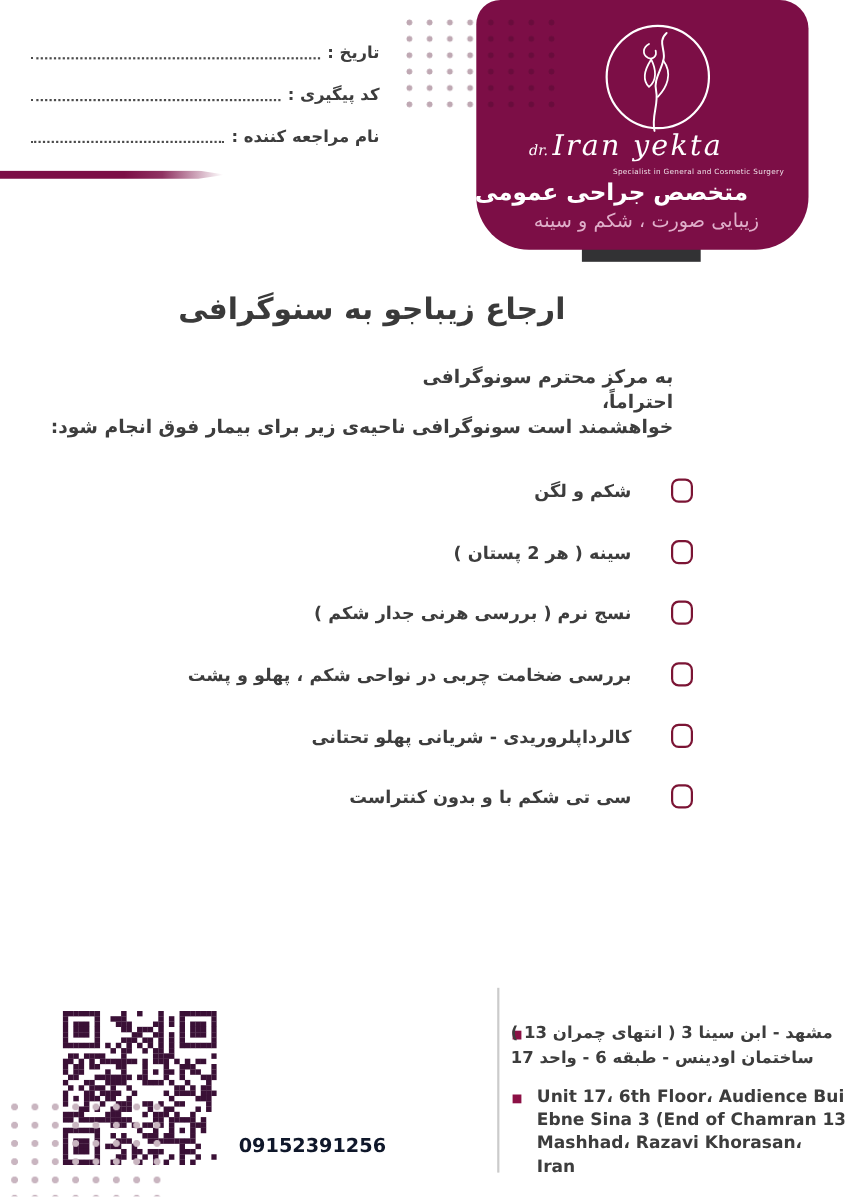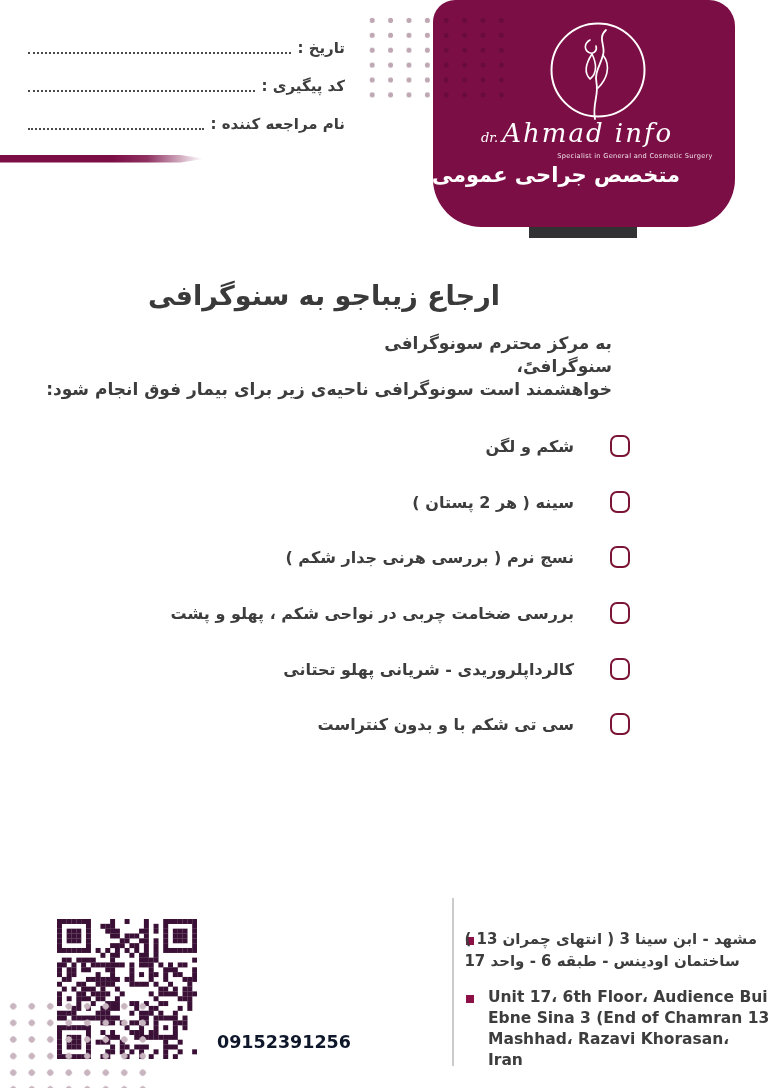"Ahmad info" span.sig-name { text: Ahmad info -> Iran yekta }
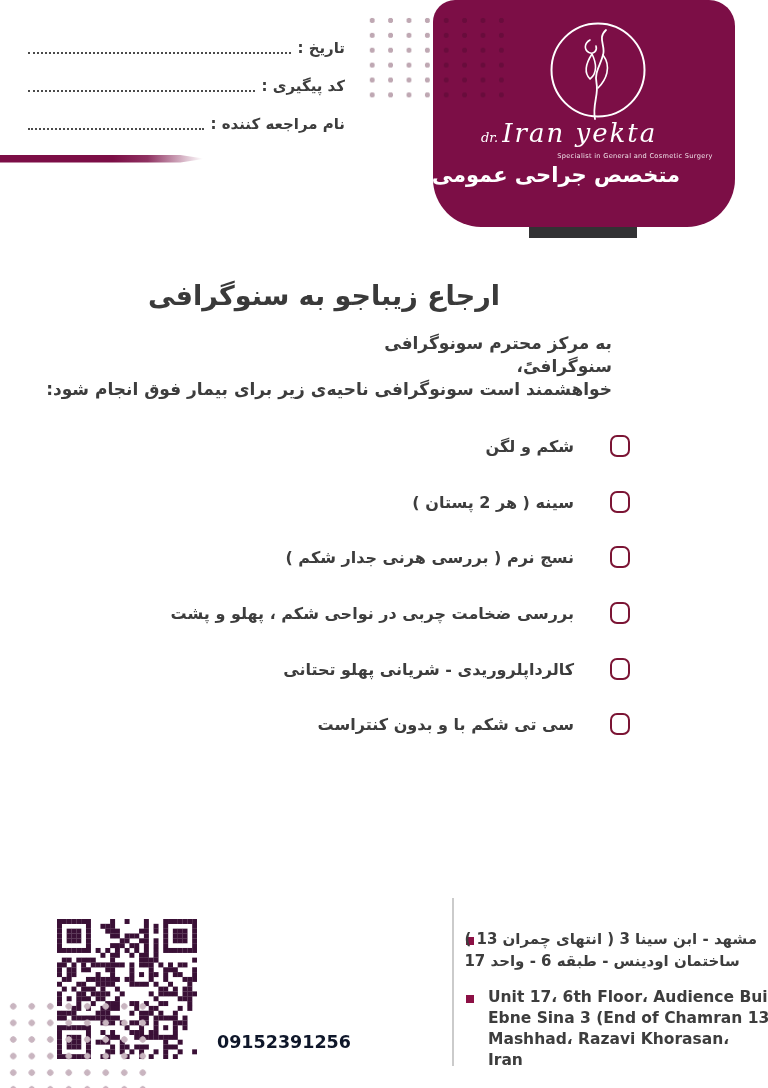"زیبایی صورت ، شکم و" div.fa-spec2 { html: none -> <div>زیبایی صورت ، شکم و سینه</div> }
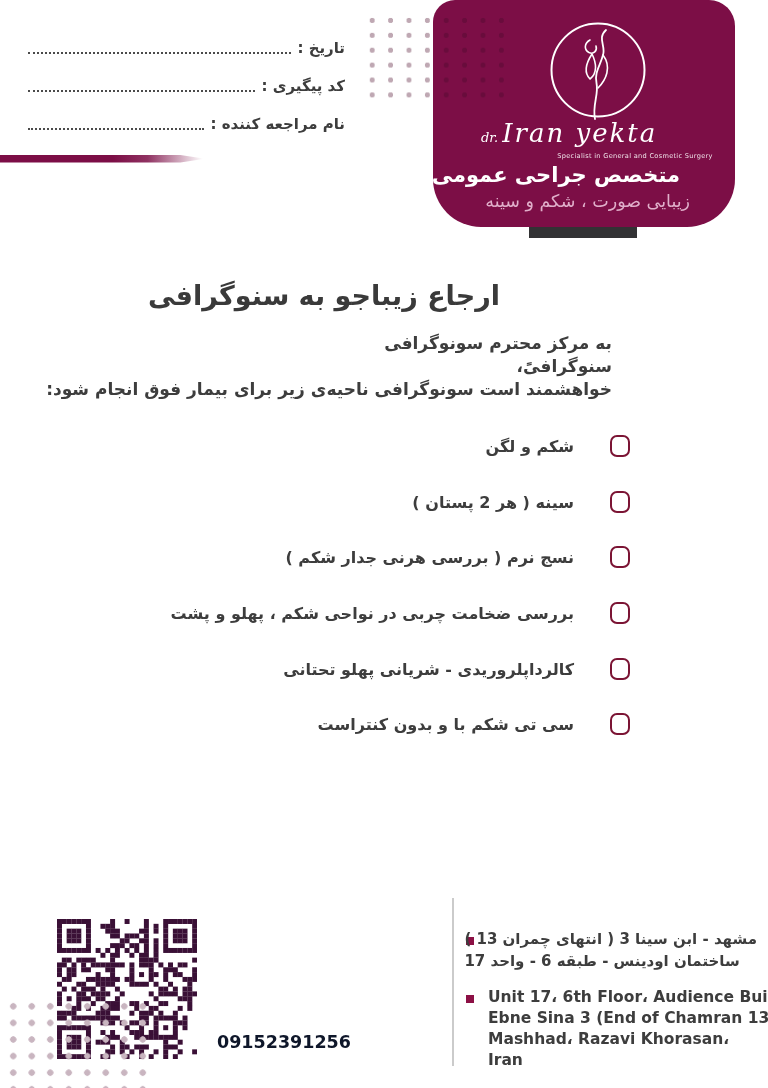"ارجاع زیباجو به سنوگرافی" .doc-title { margin: 17px -> 3px }
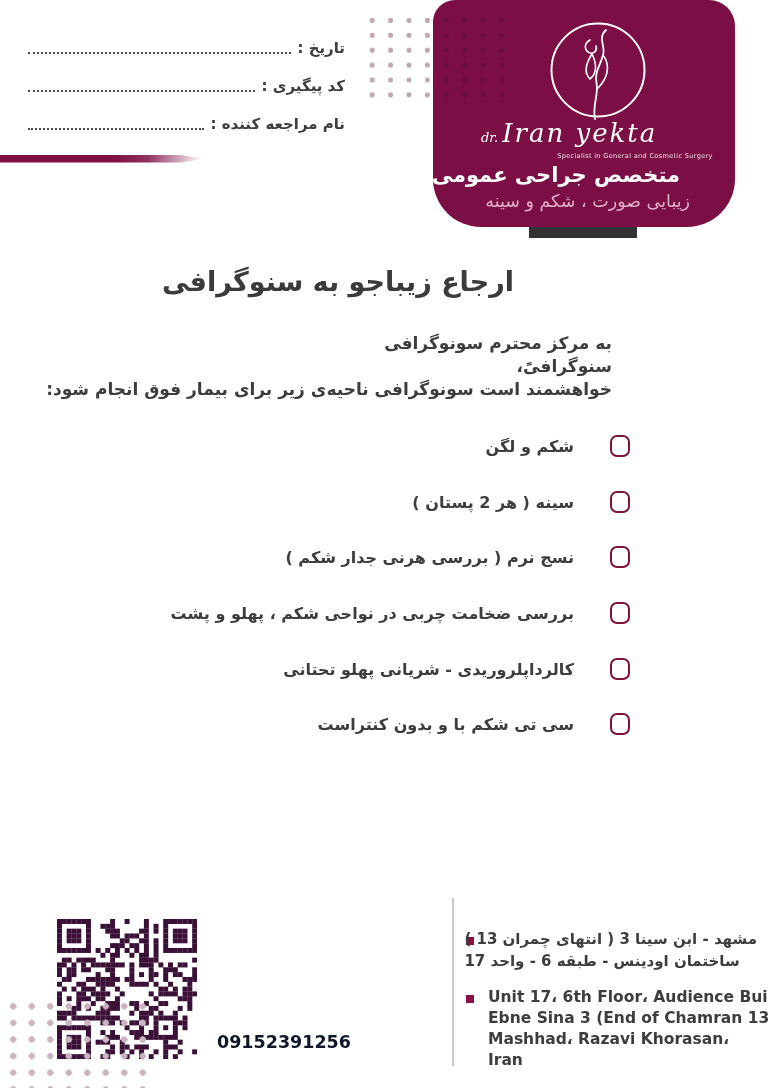"سنوگرافیً،" div { text: سنوگرافیً -> احتراماً }
